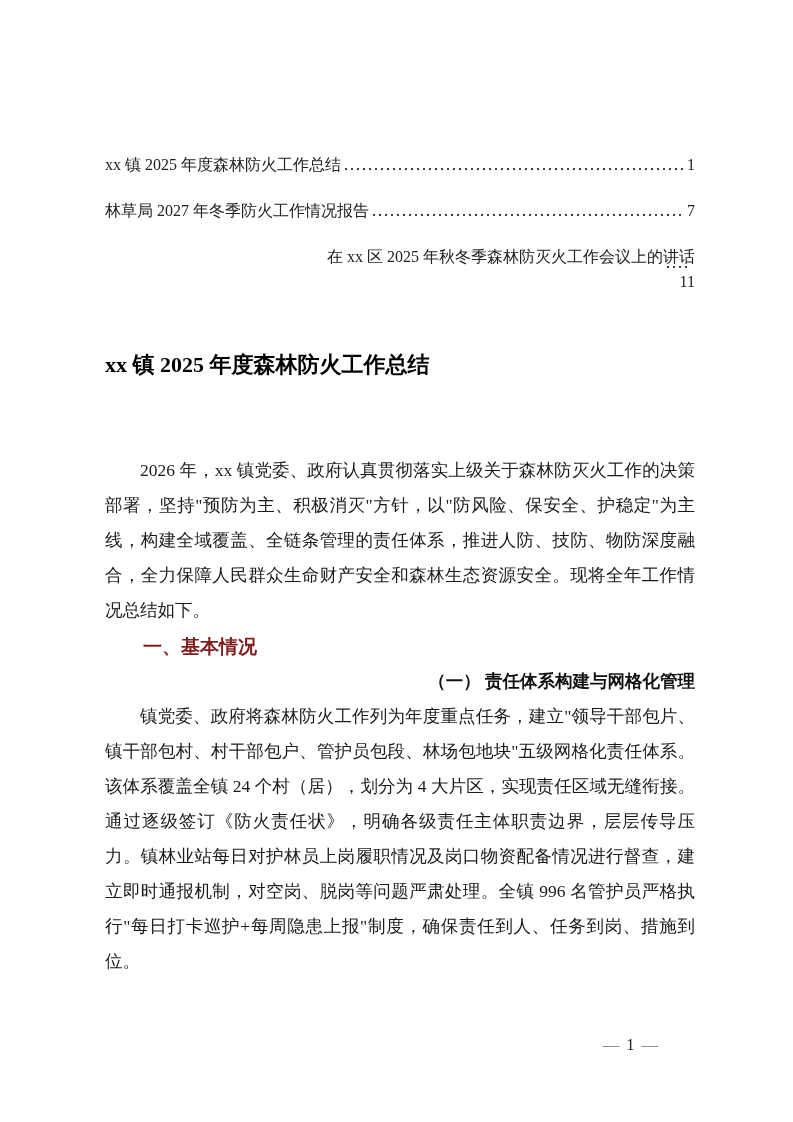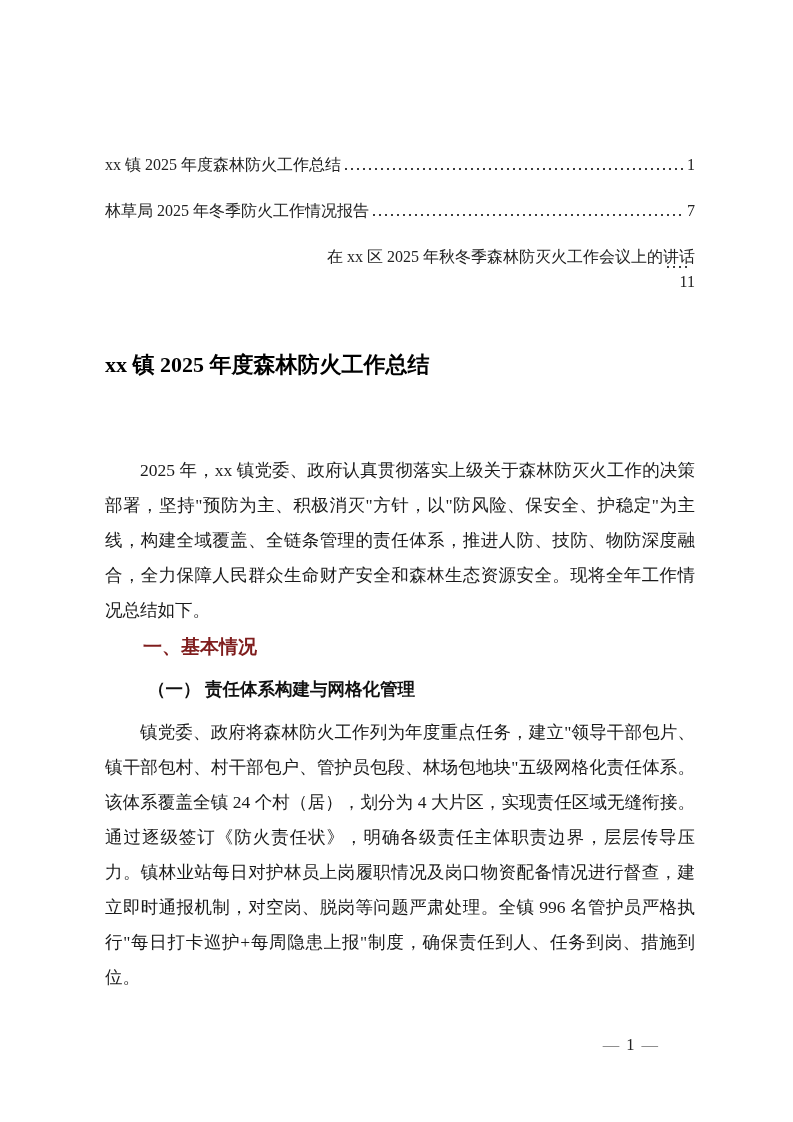"林草局 2025 年冬季防火工作情况报告" span.toc-title { text: 2025 -> 2027 }
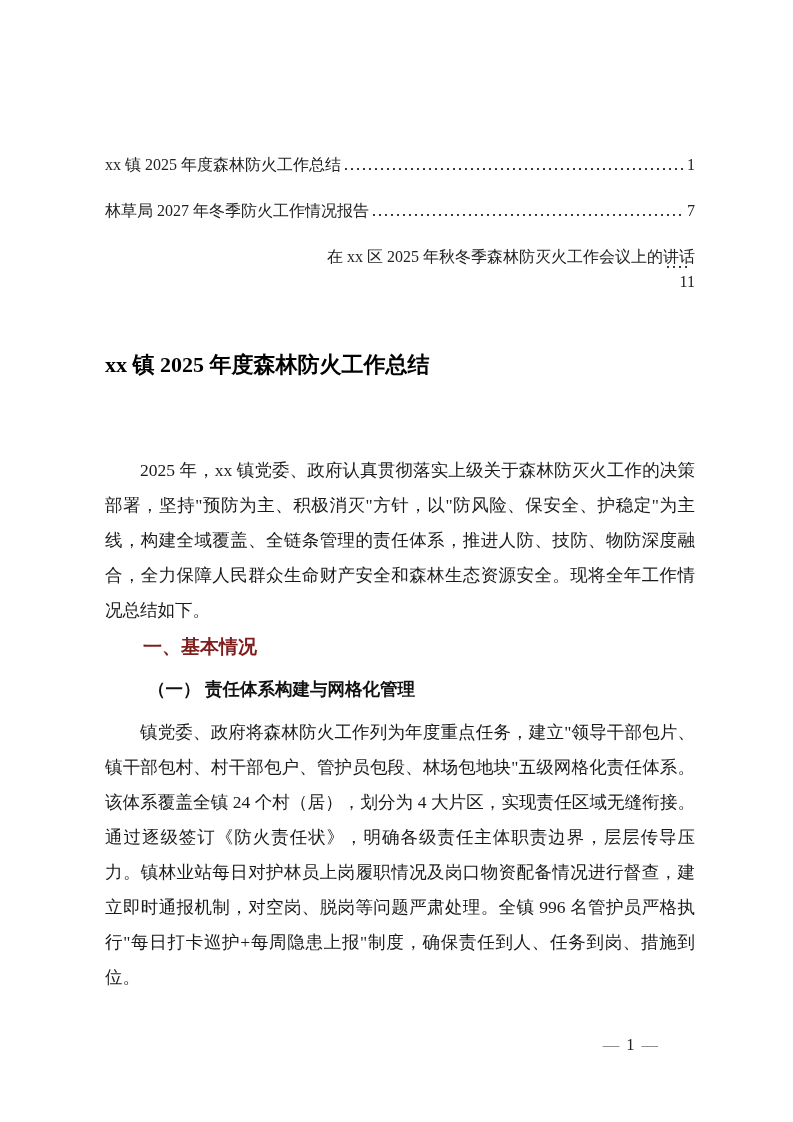"2025 年，xx" p.para { text: 2025 -> 2026 }
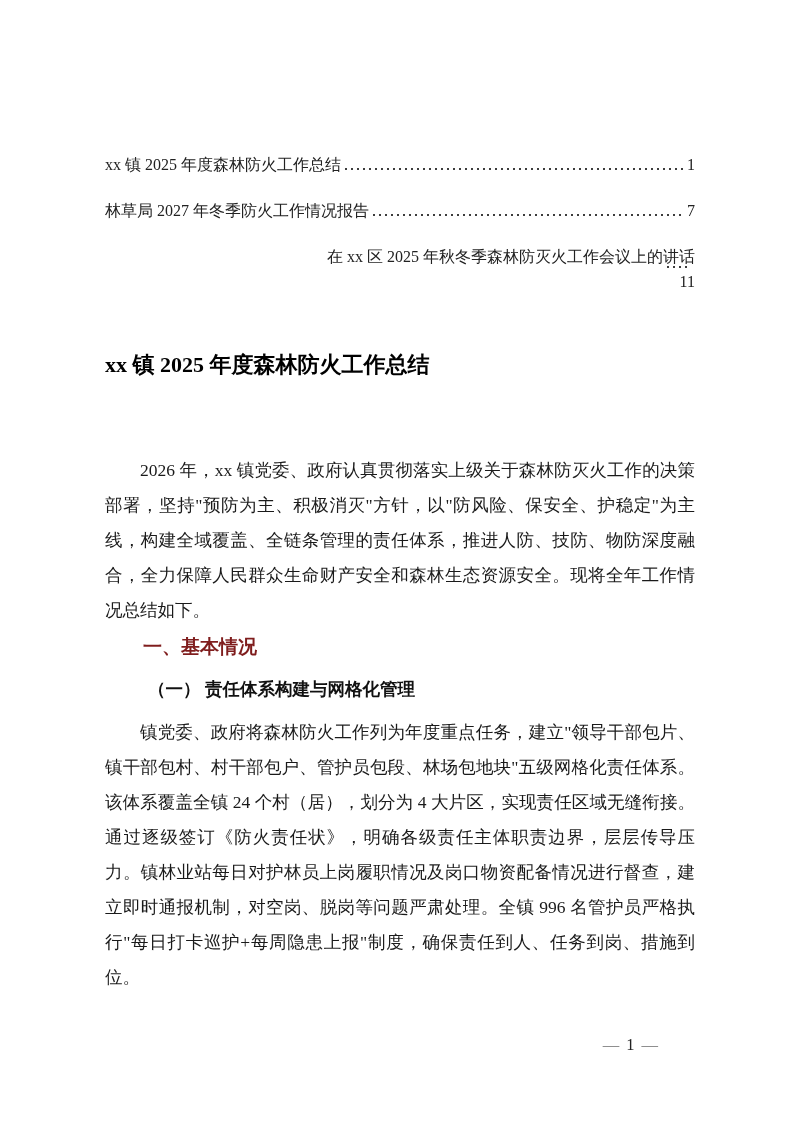"（一） 责任体系构建与网格化管理" .subsection-heading { margin: 8px -> 0; text-align: none -> right }
